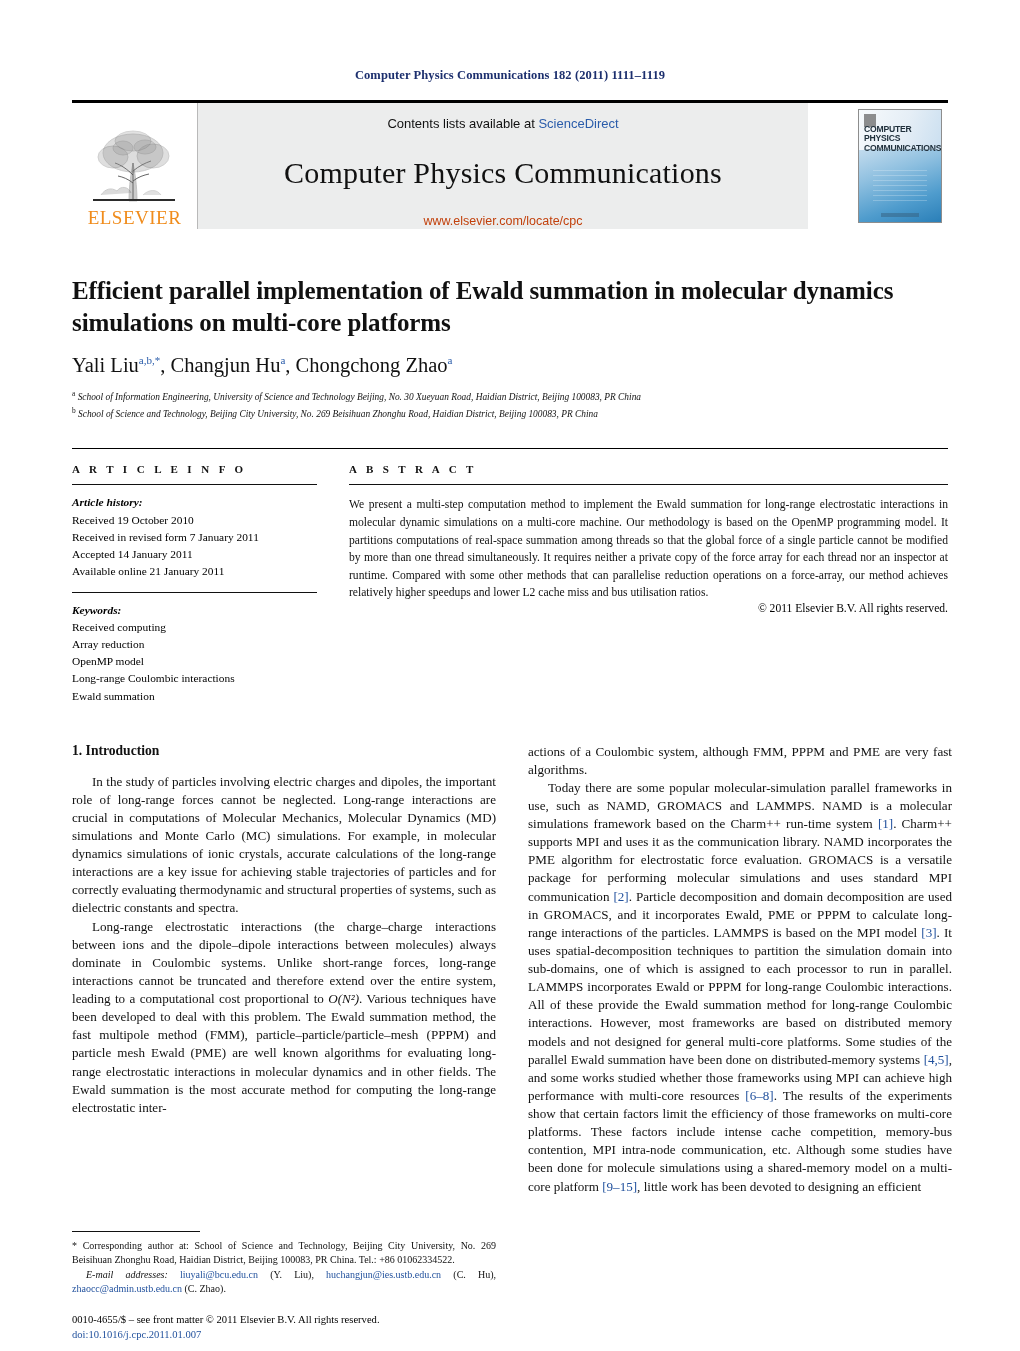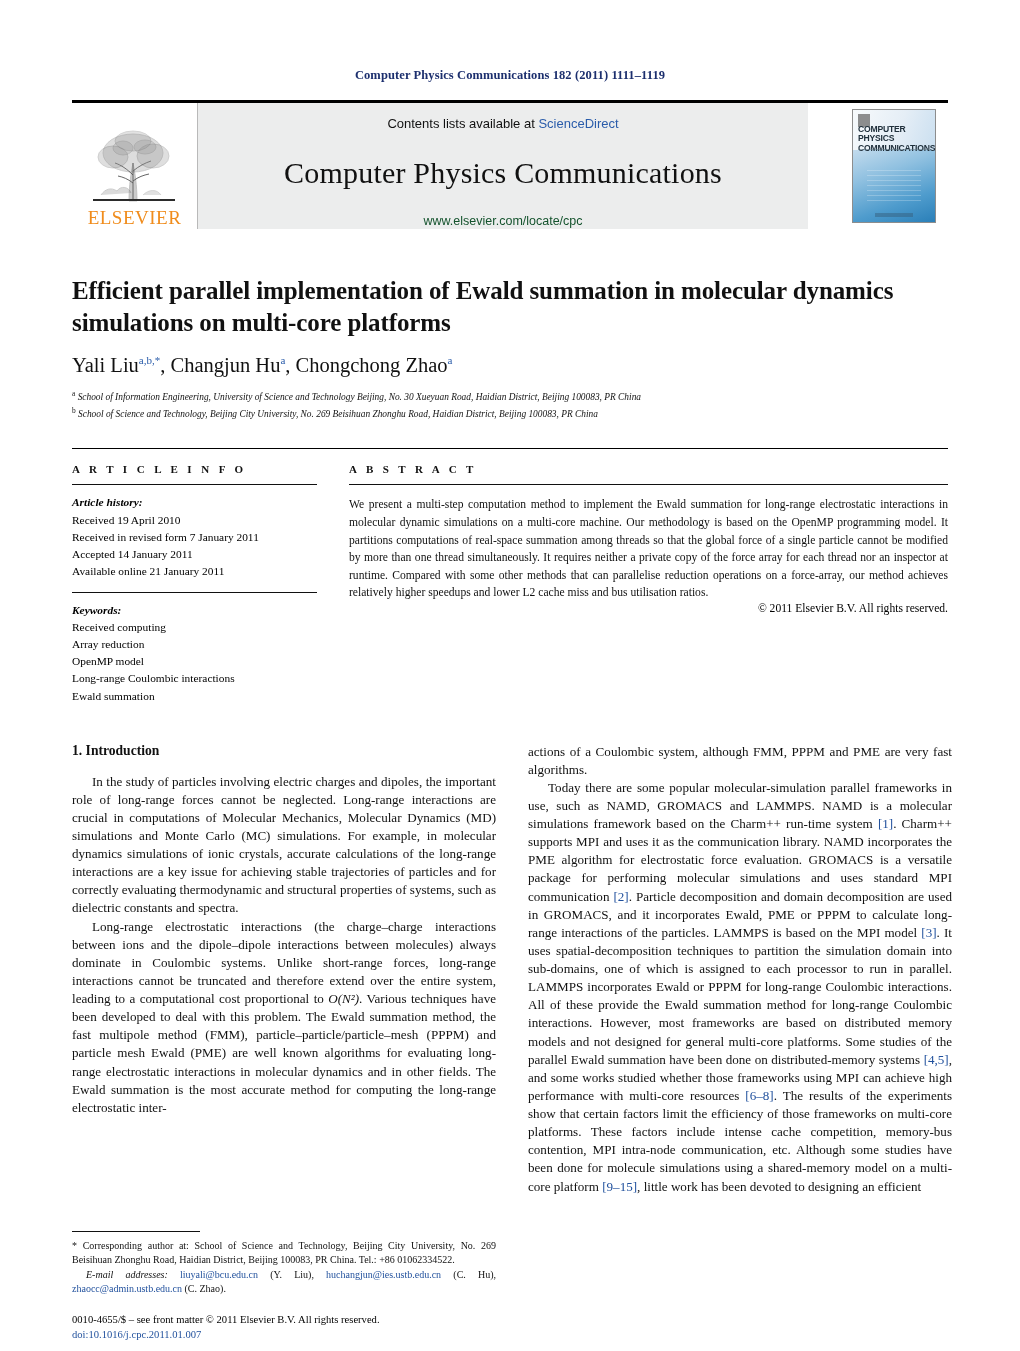"COMPUTER PHYSICS" .banner-cover { justify-content: none -> center }
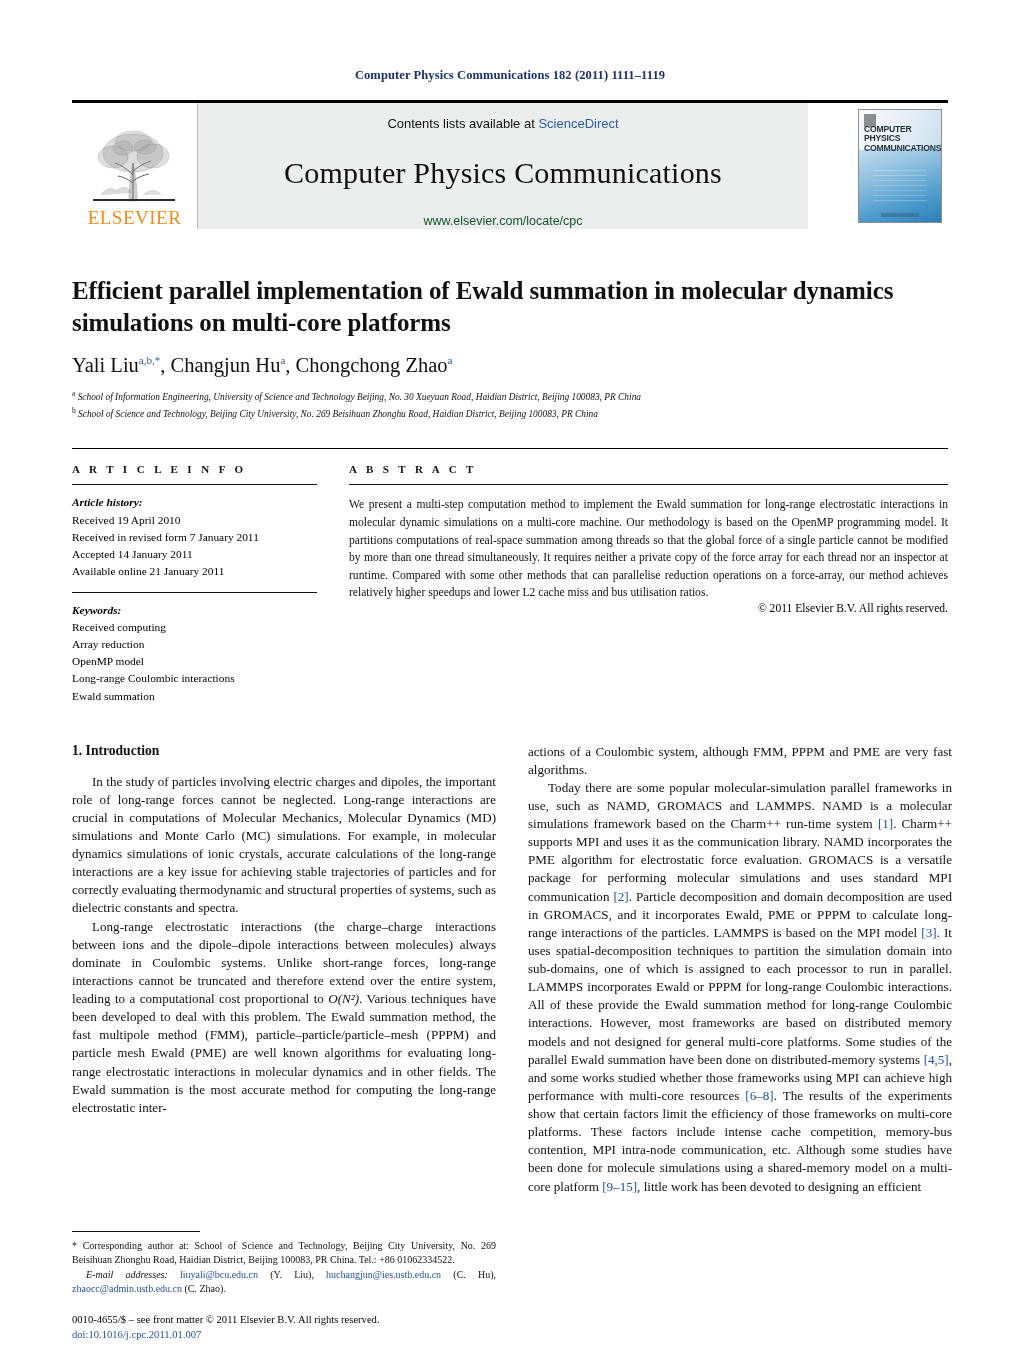"www.elsevier.com/locate/cpc" .journal-url { color: #14532d -> #c2410c }
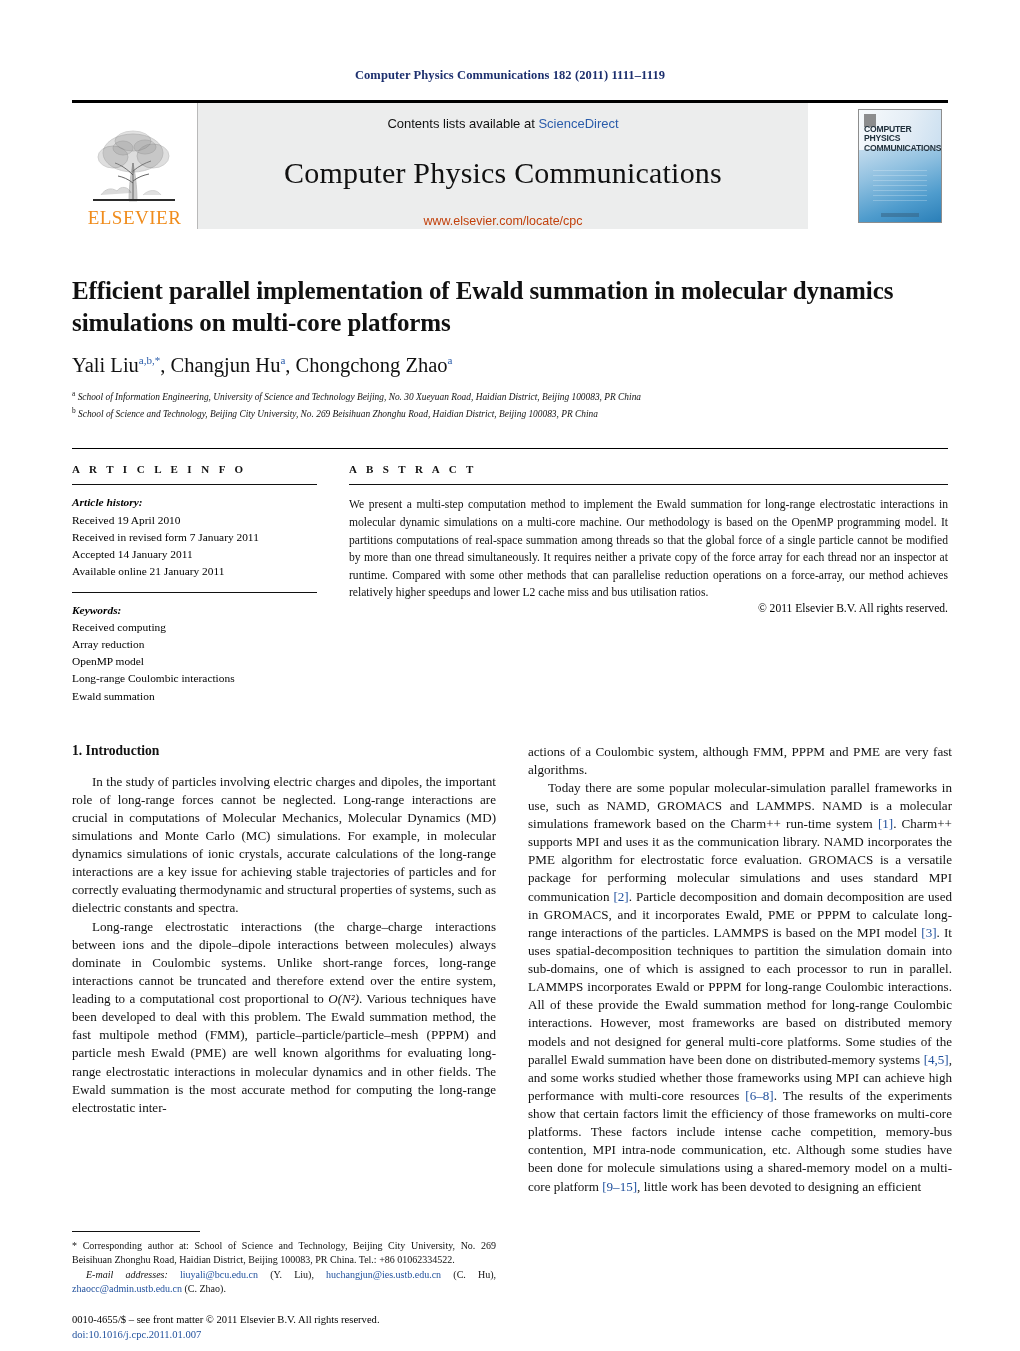"Received 19 April 2010" div { text: April -> October }
